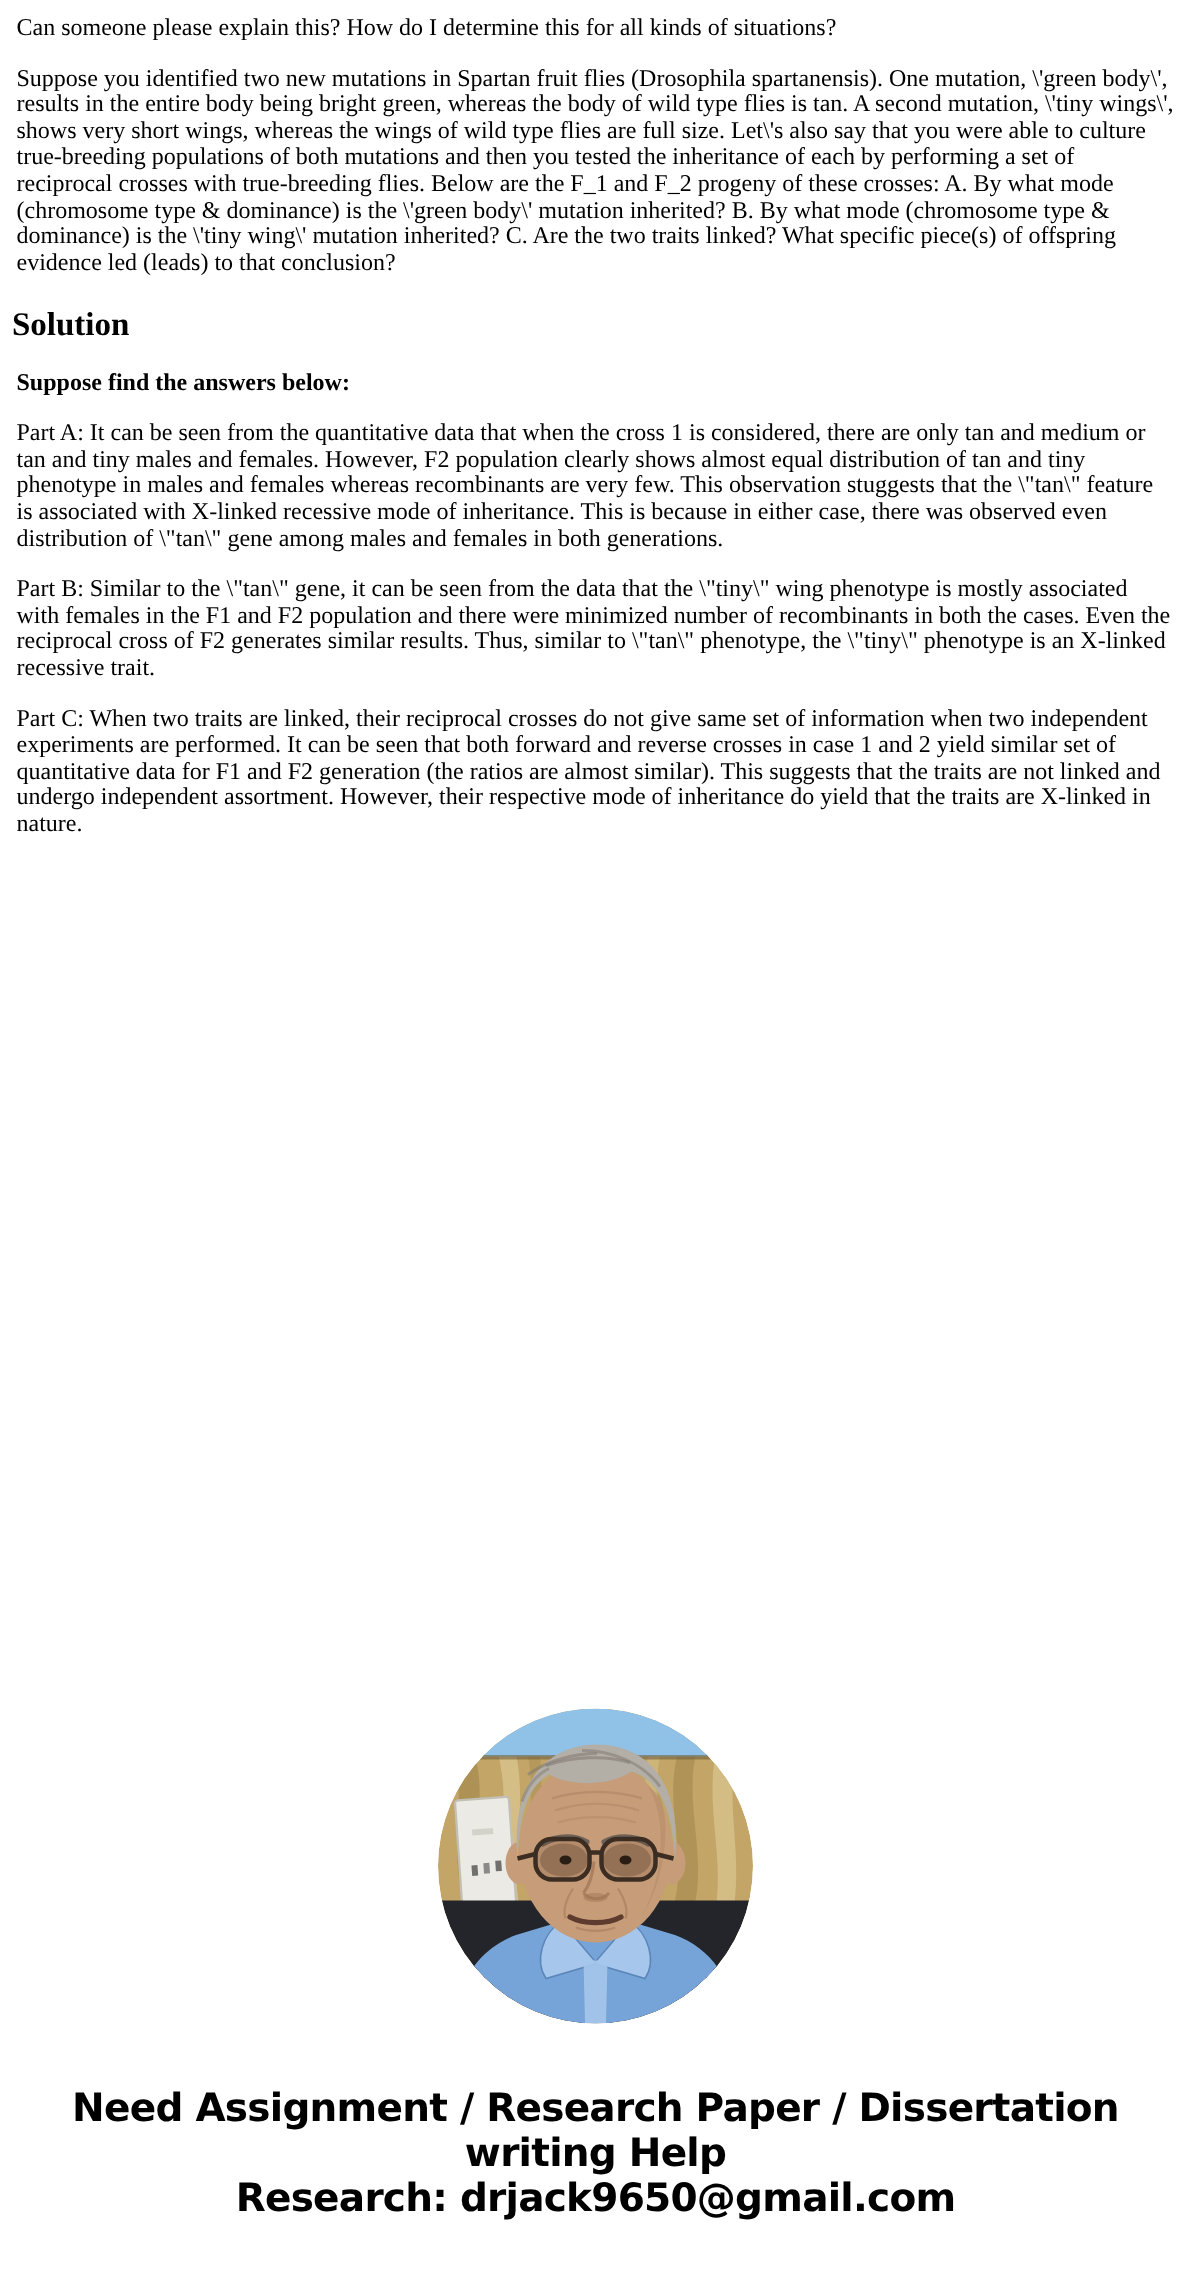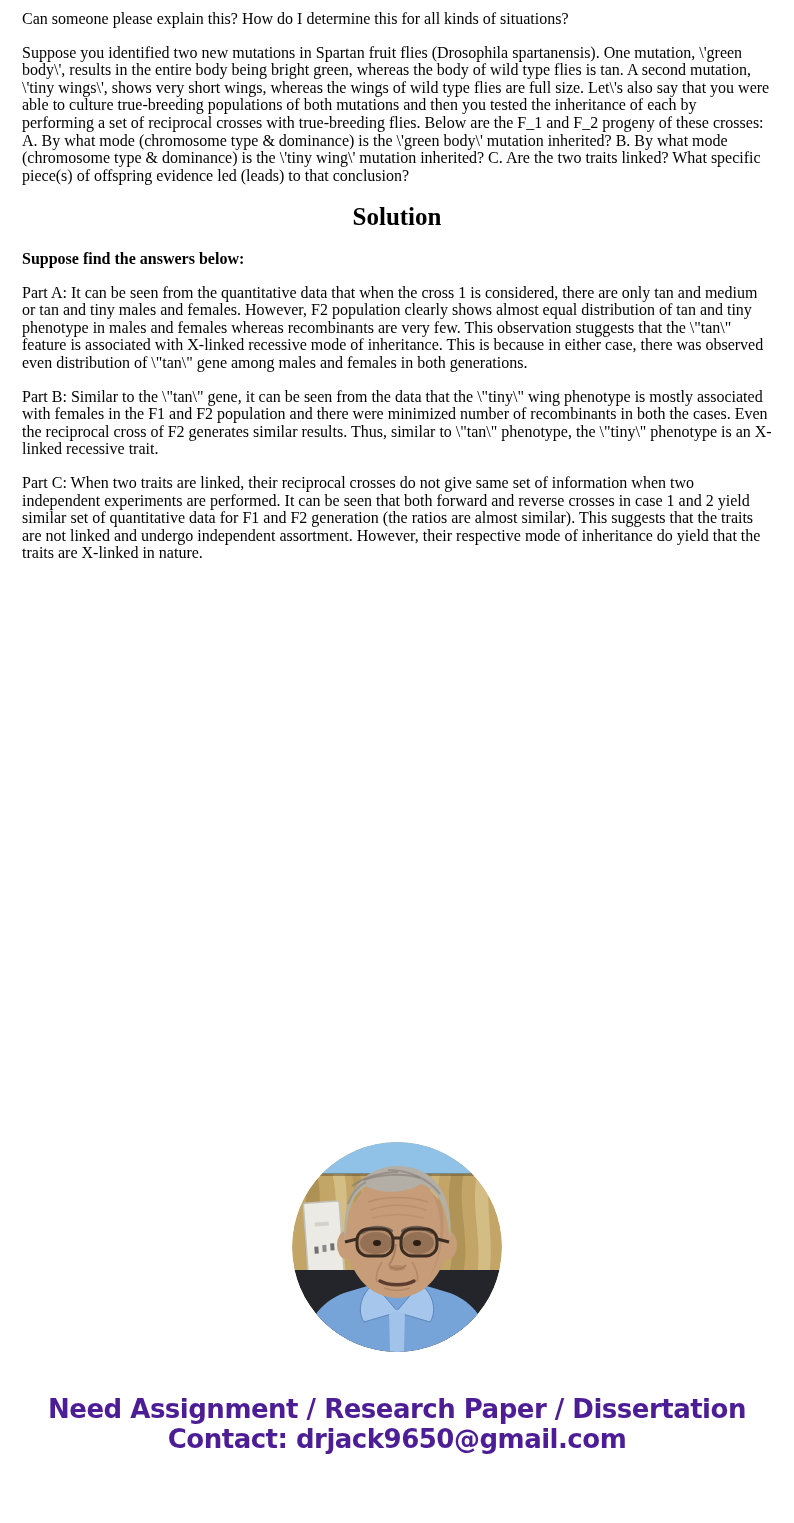"Can someone please explain this?" p { margin: 16px 14px -> 16px 3px }
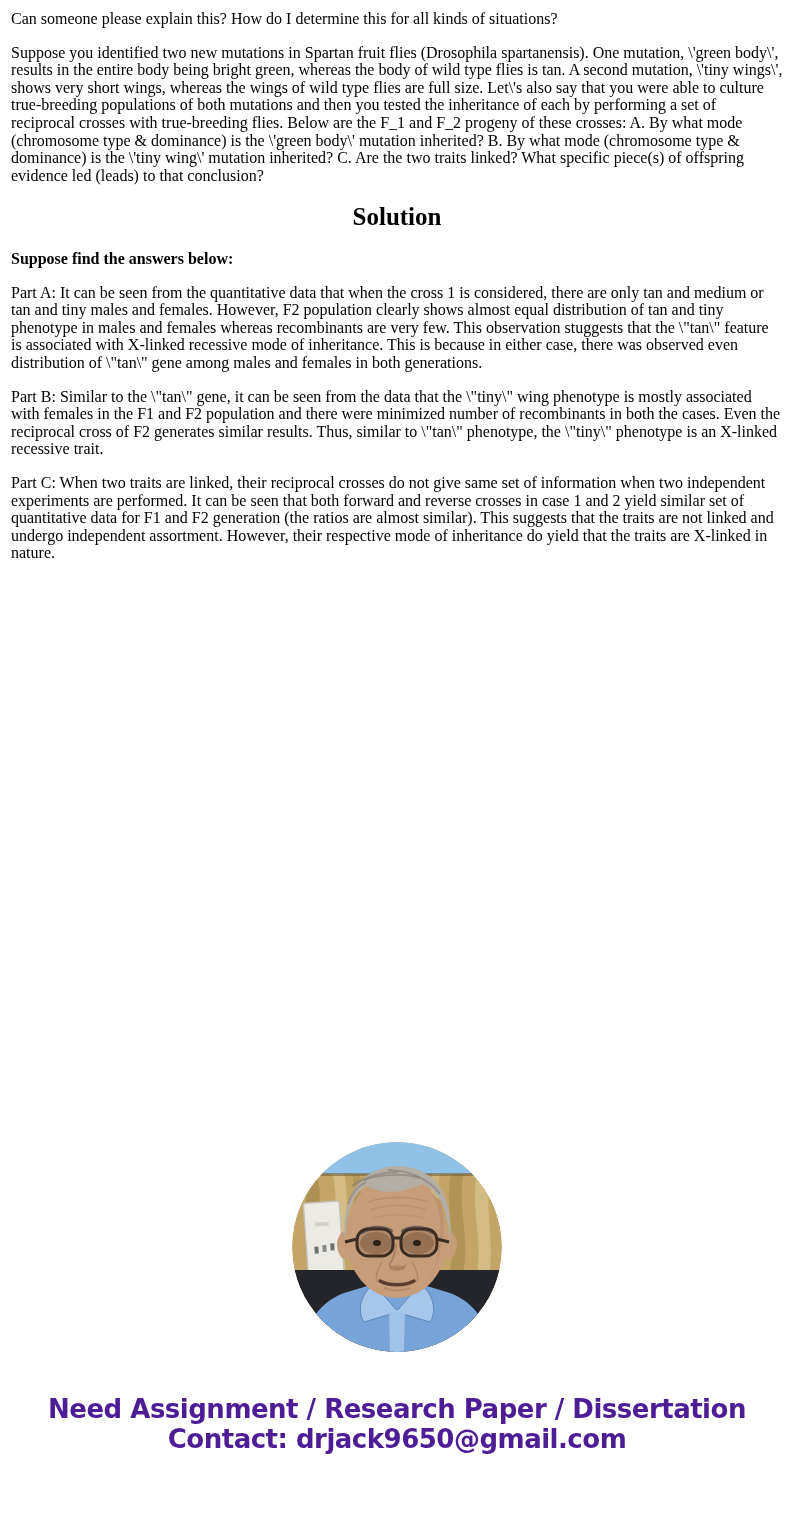"Solution" h3.solution-heading { font-size: 25px -> 22px; text-align: center -> none }
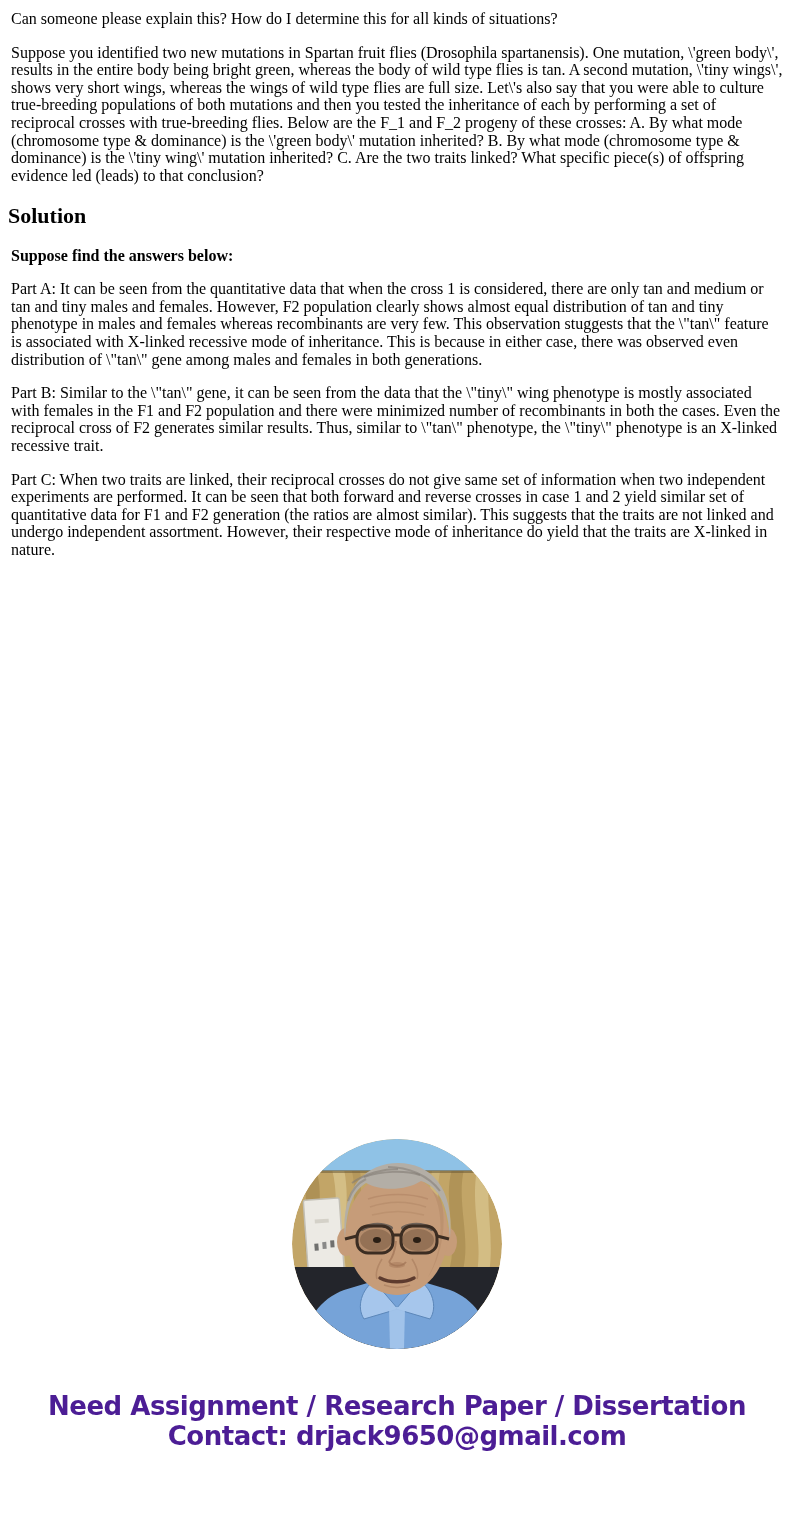"Need Assignment / Research Paper" .promo-footer { color: #4c1d95 -> #000000 }
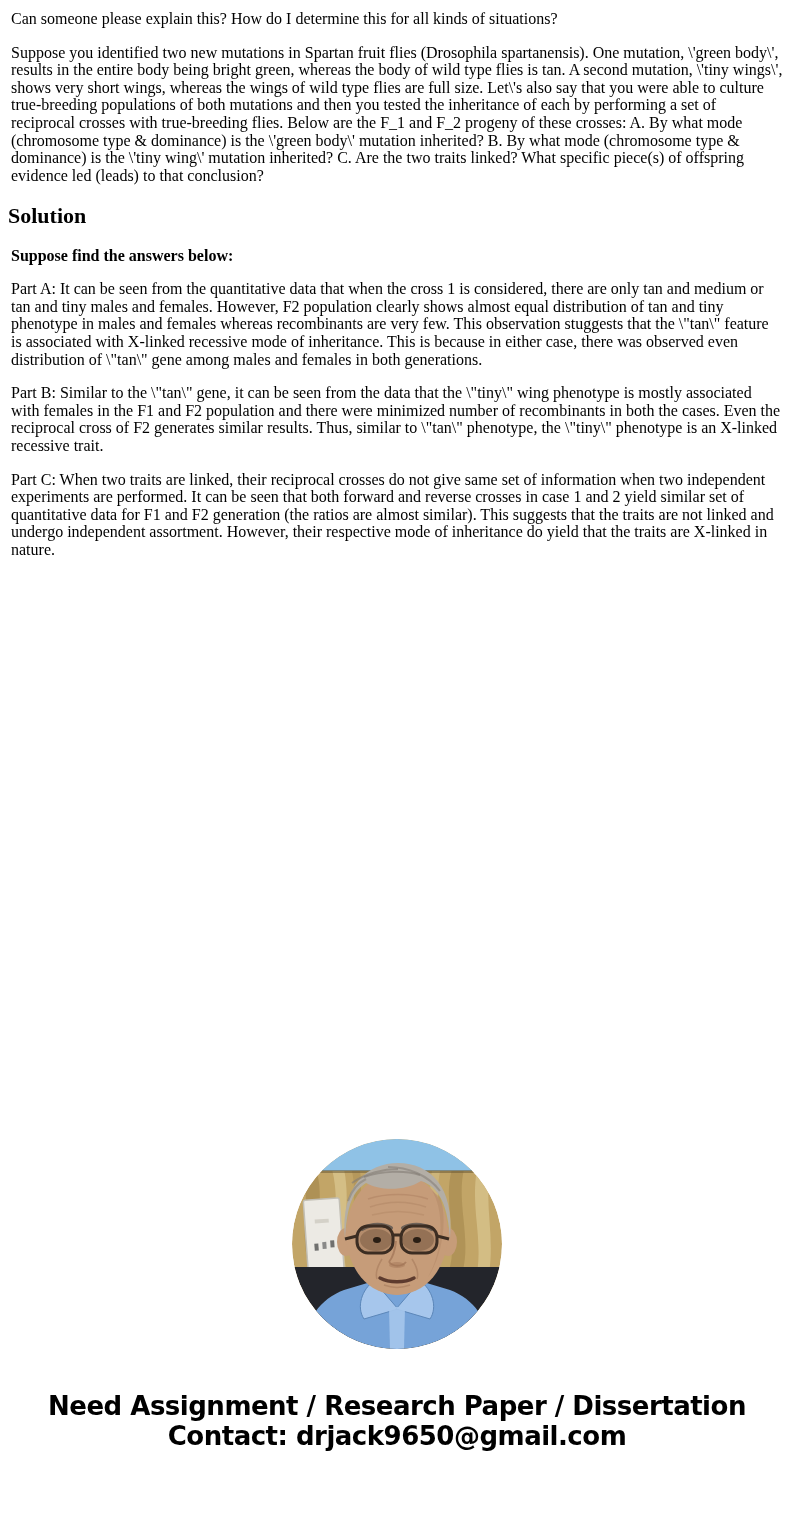"writing Help" div { html: none -> <div>writing Help</div> }
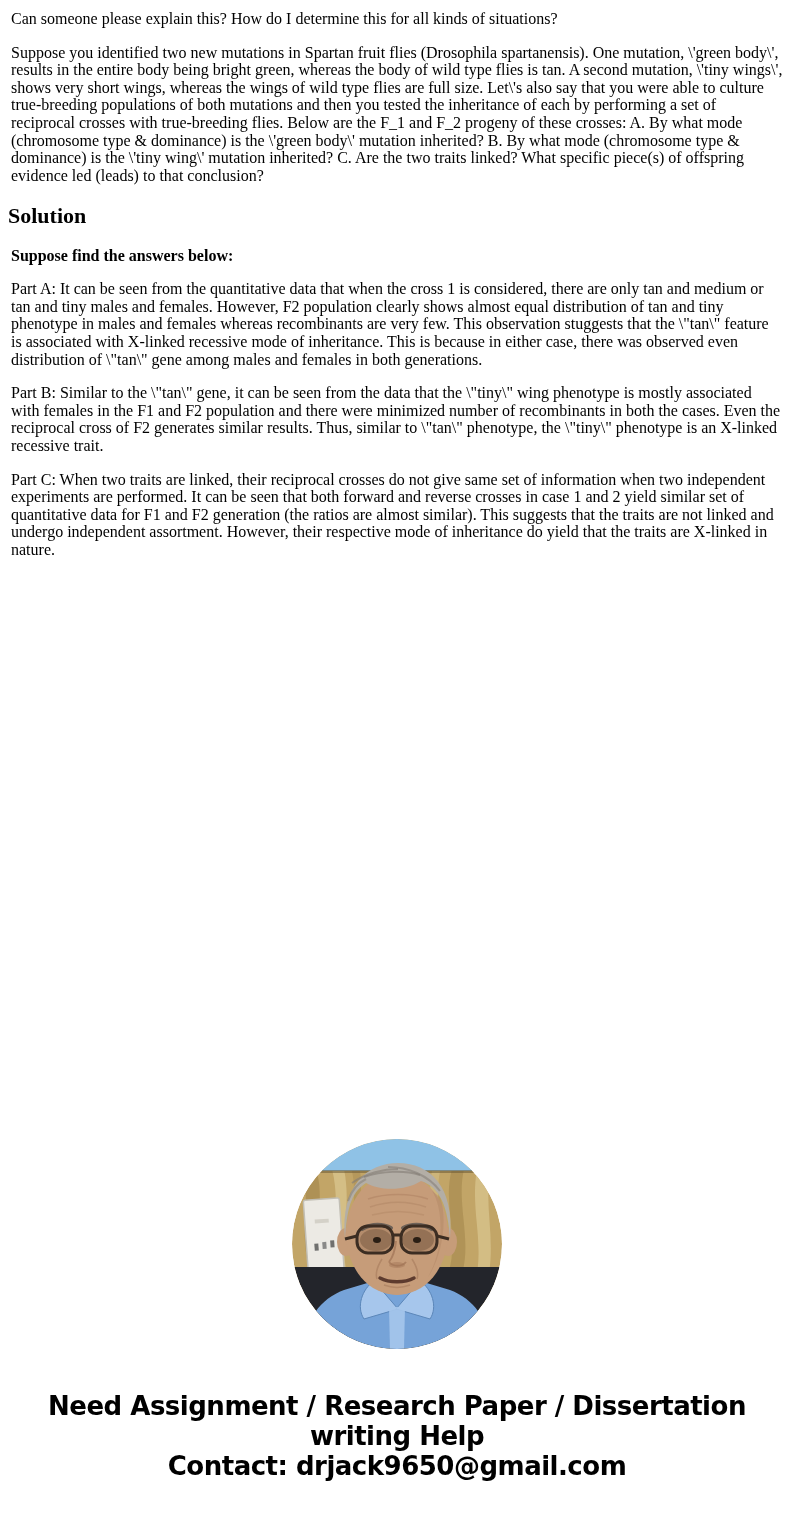"Contact: drjack9650@gmail.com" div { text: Contact -> Research }
